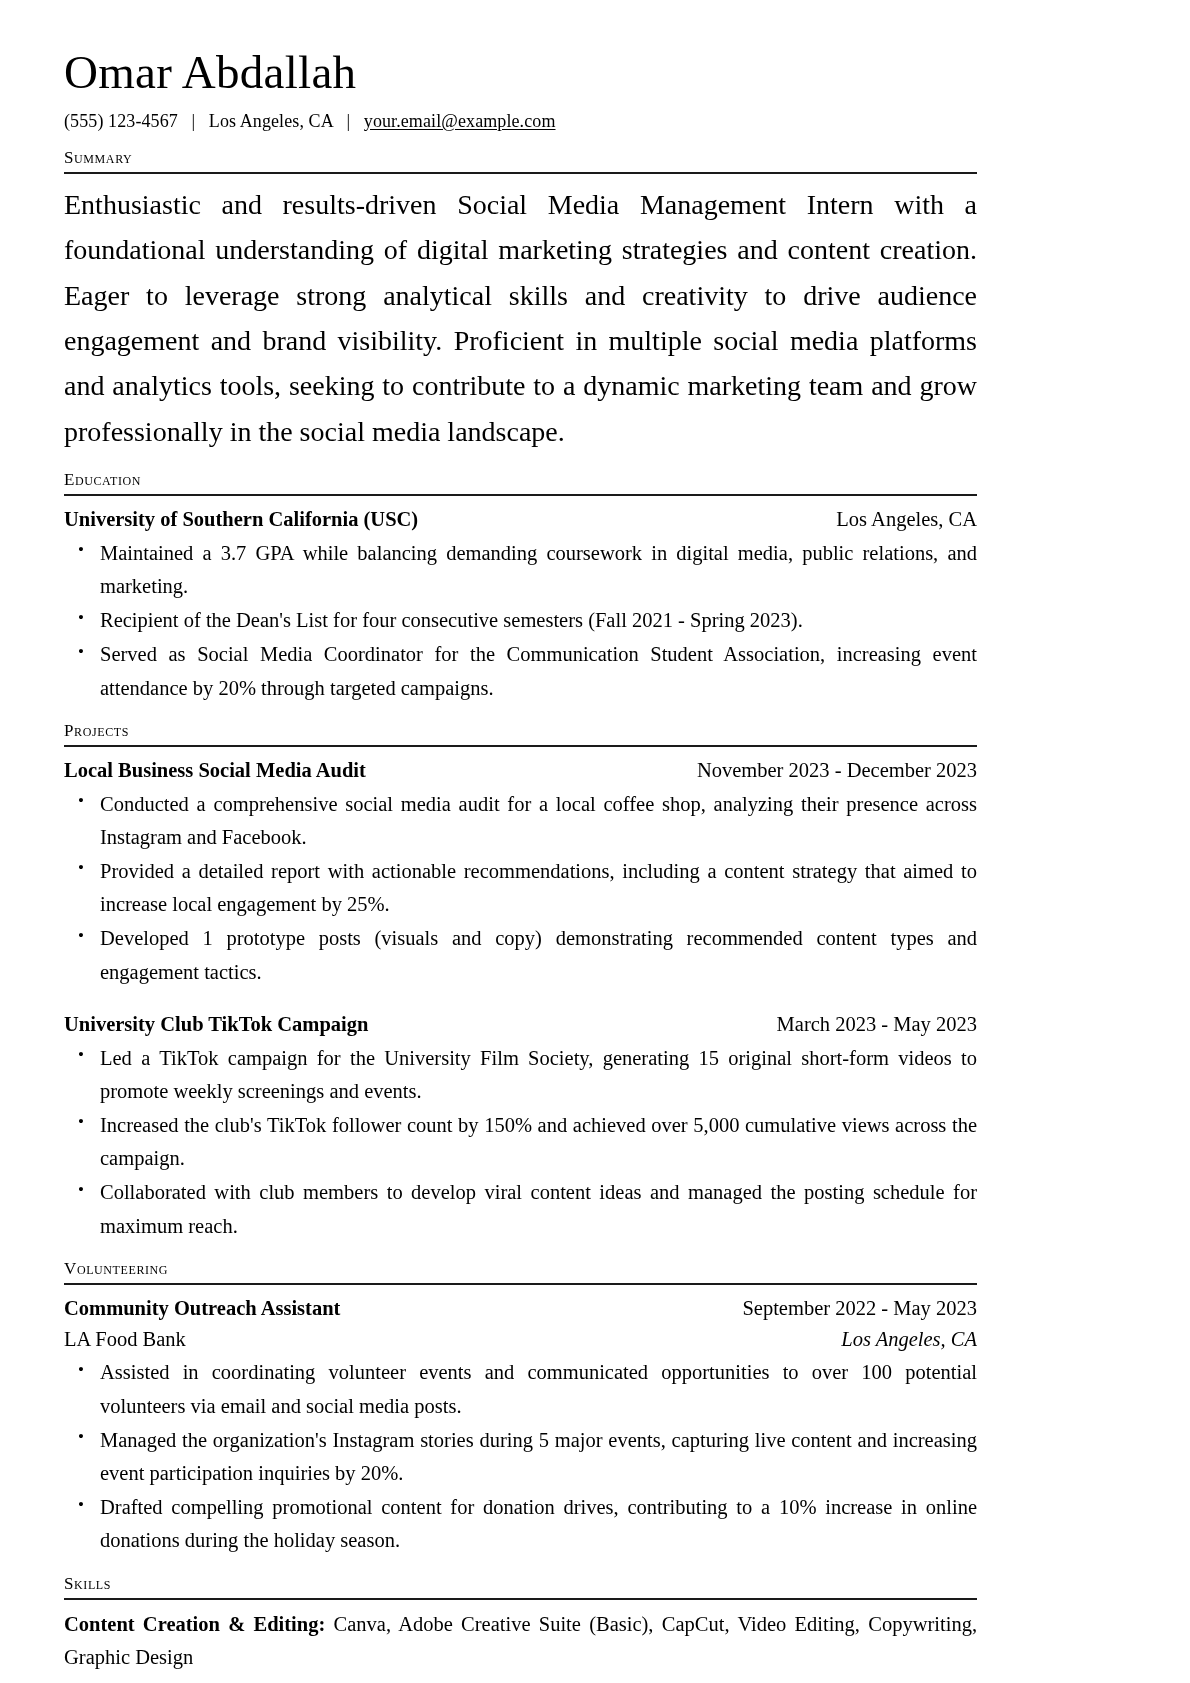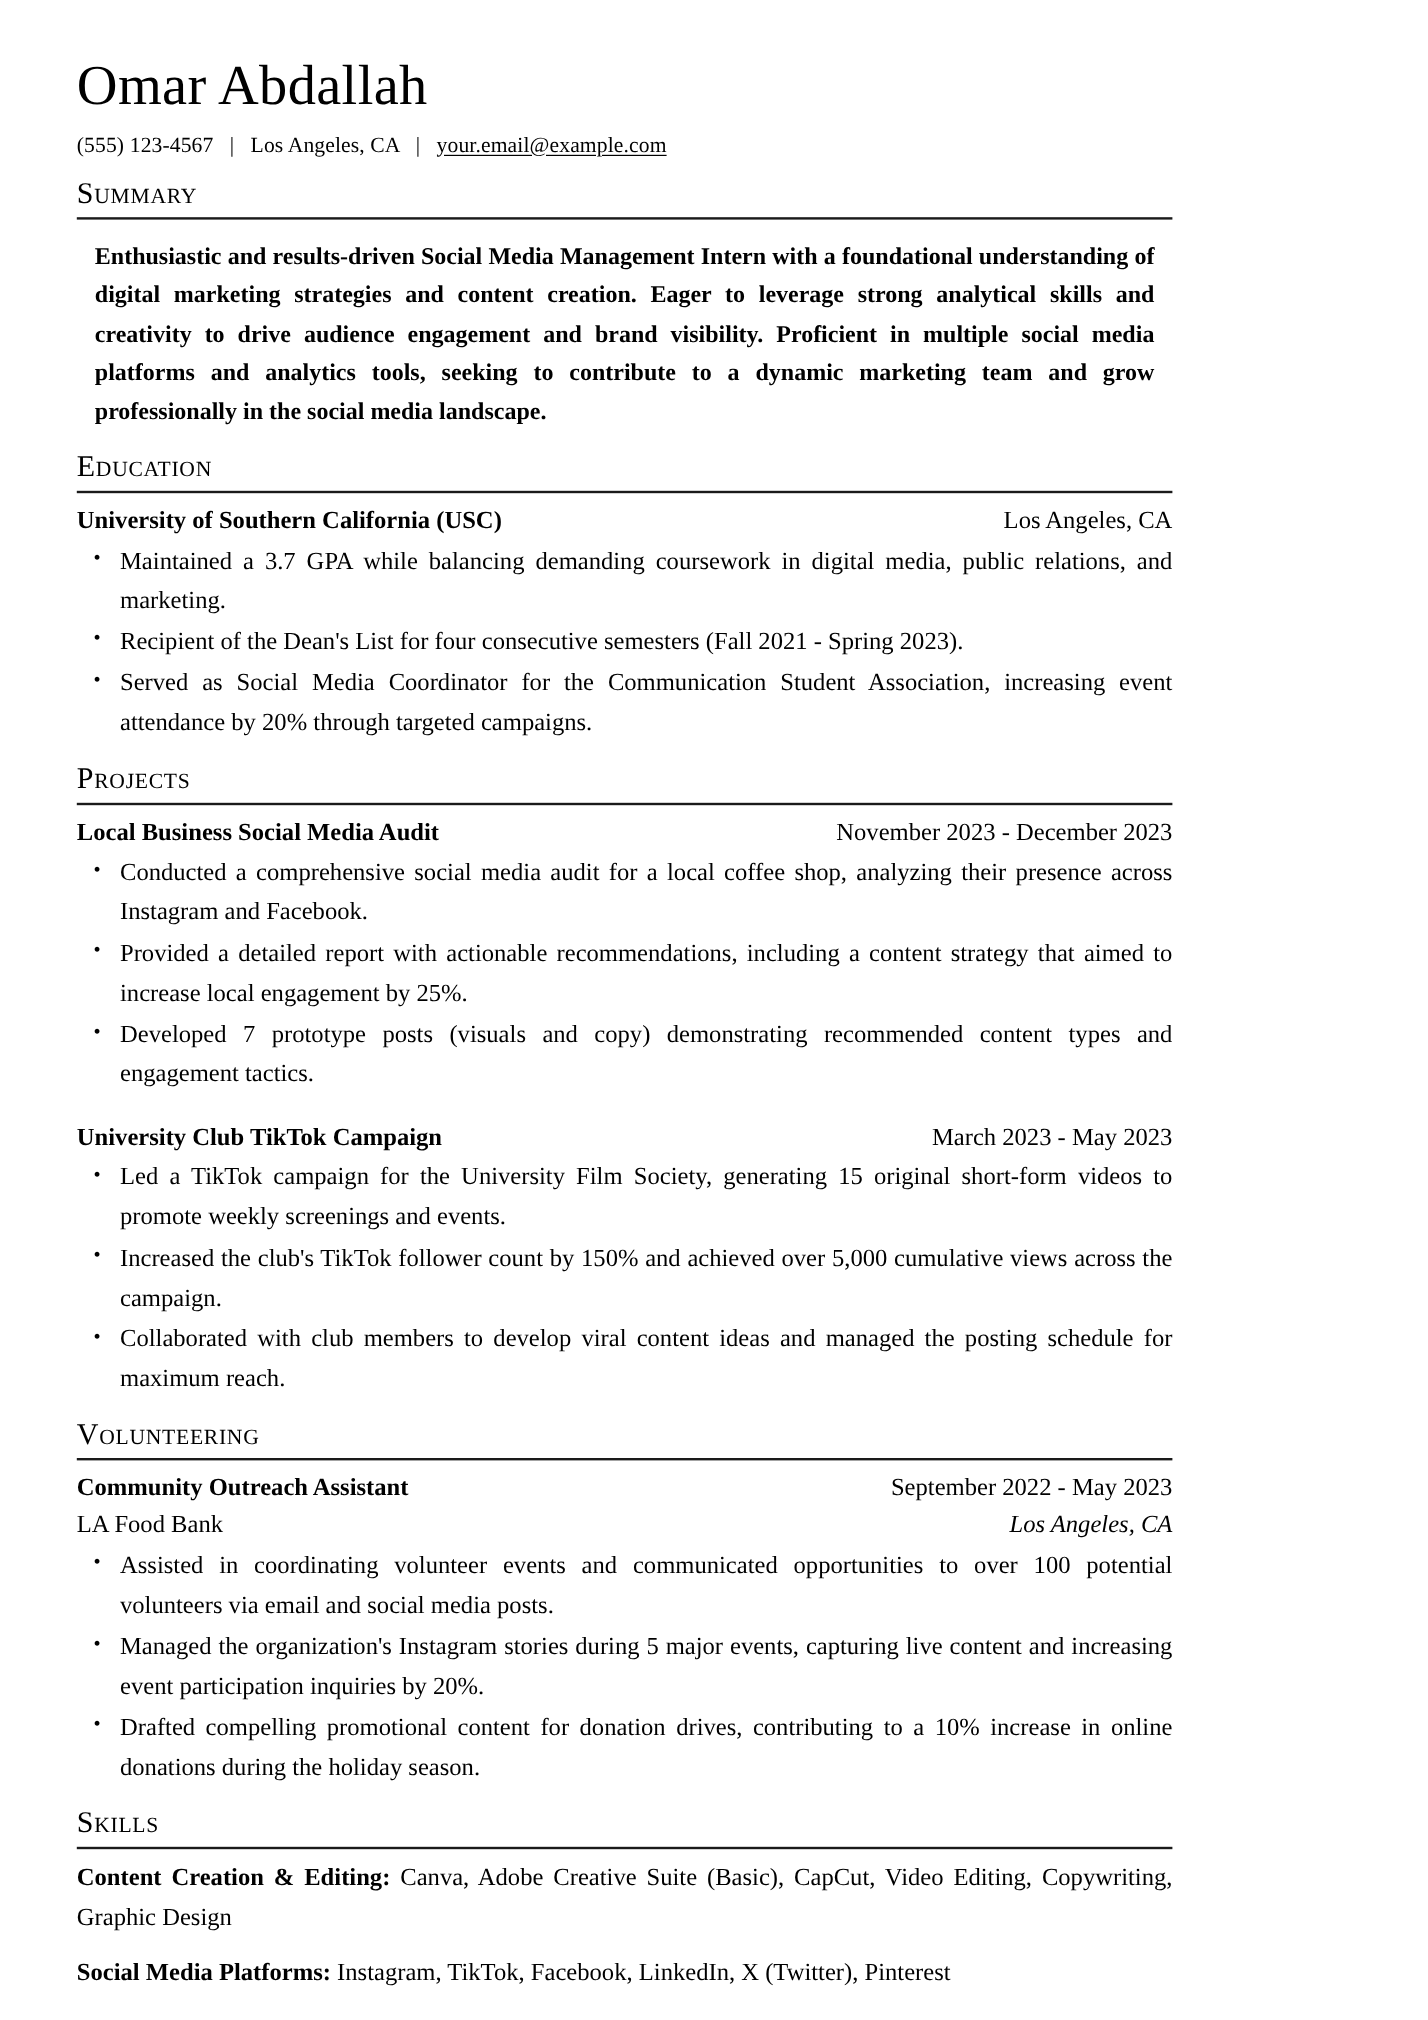"summary" .section-title { font-size: 25px -> 17px }
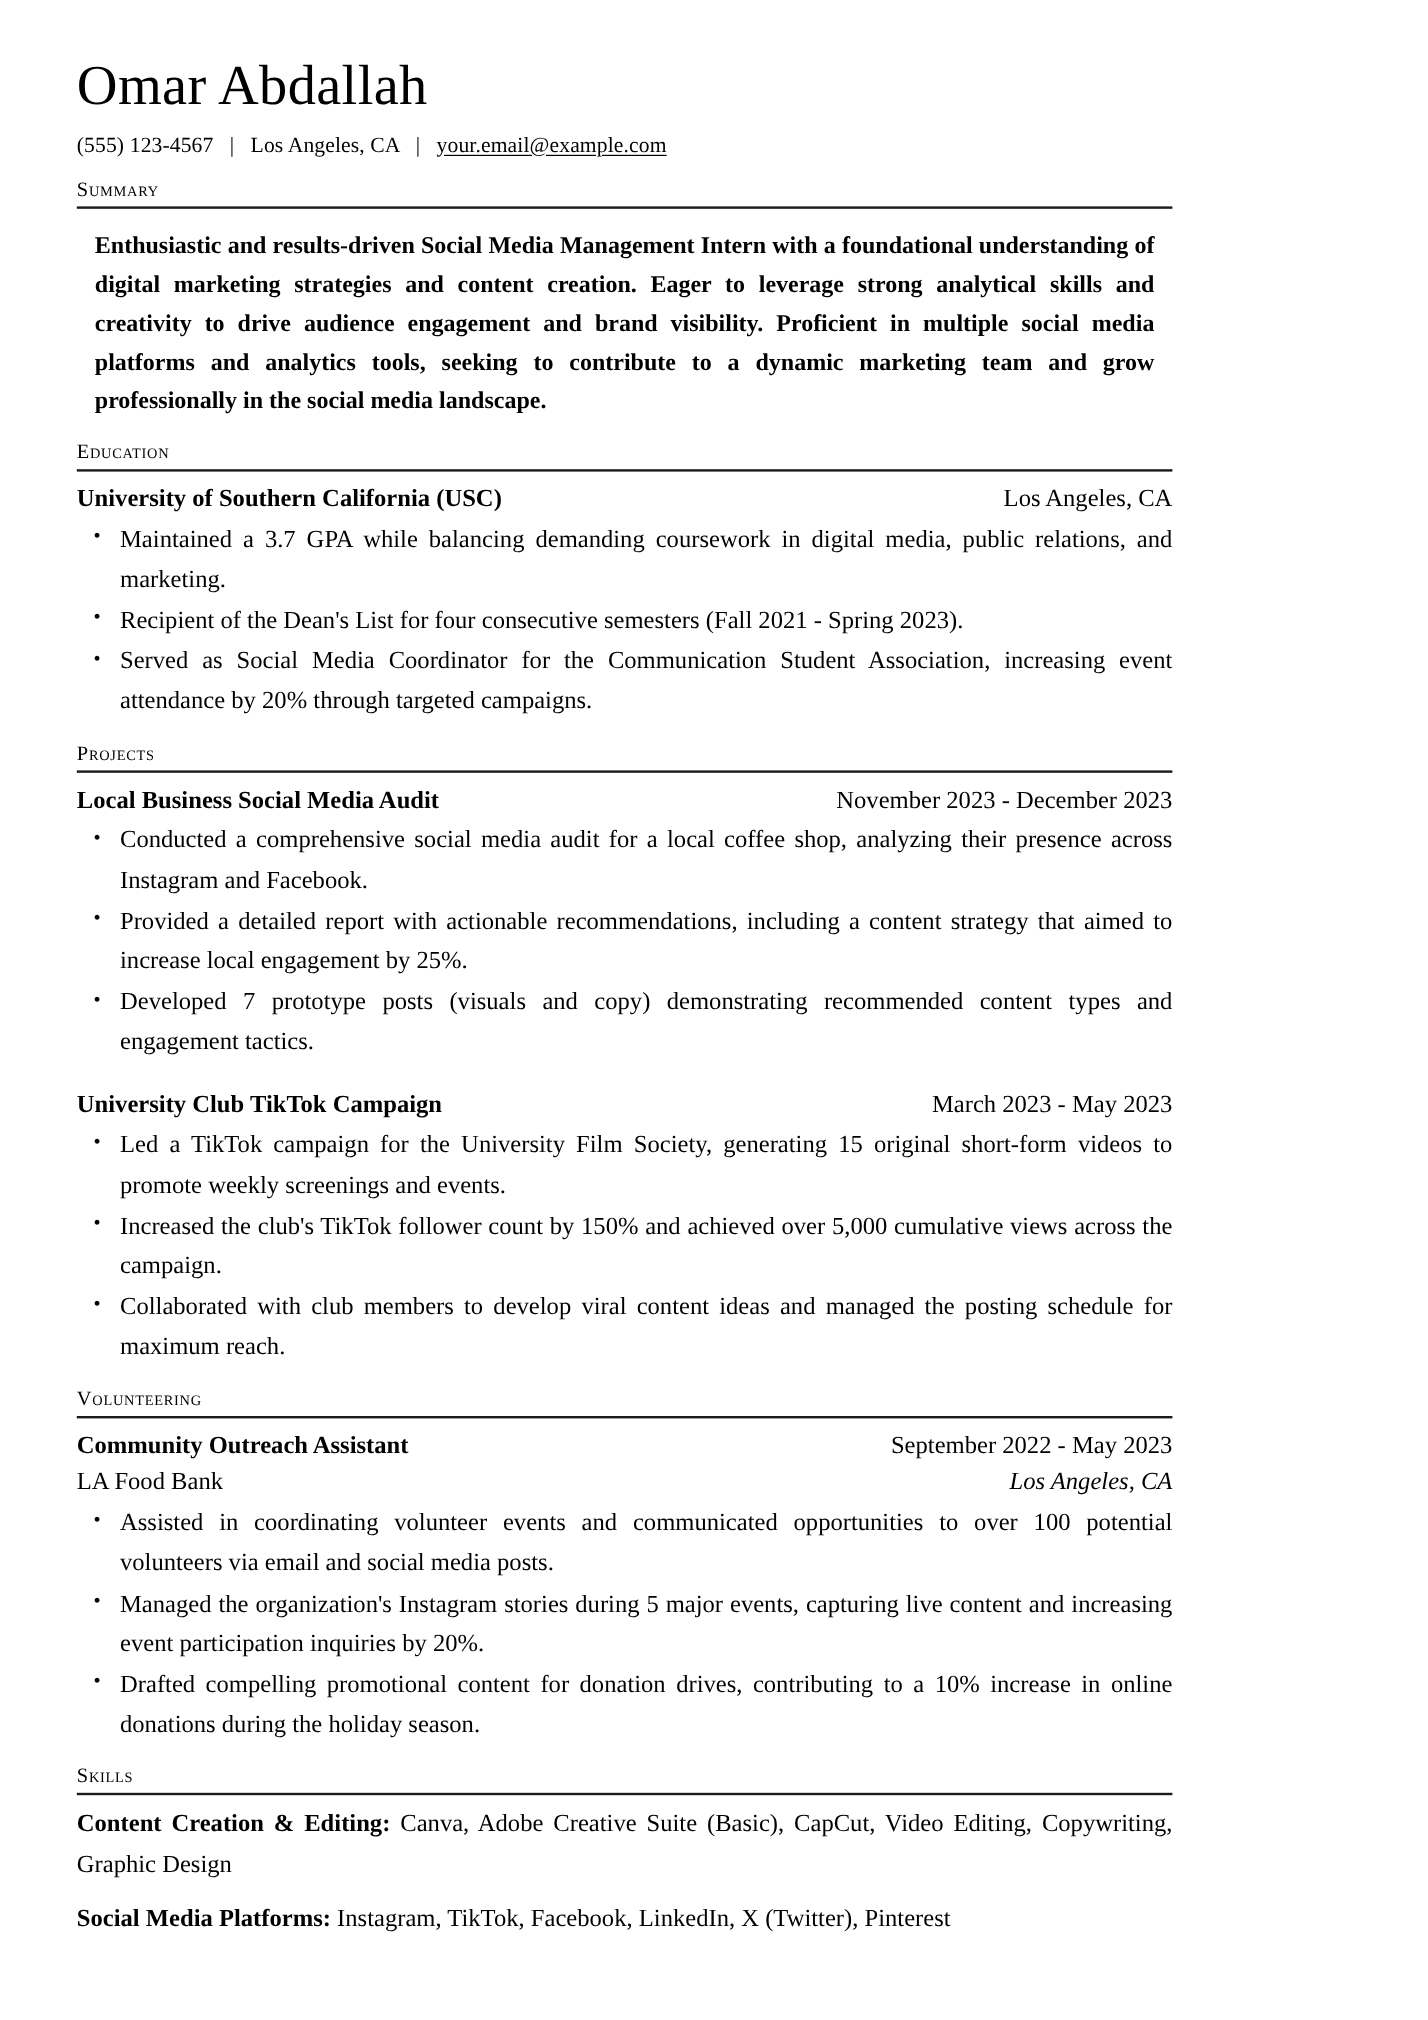"Enthusiastic and results-driven Social" .para { font-size: 20px -> 28px; font-weight: bold -> none; margin: 15px -> 0 }
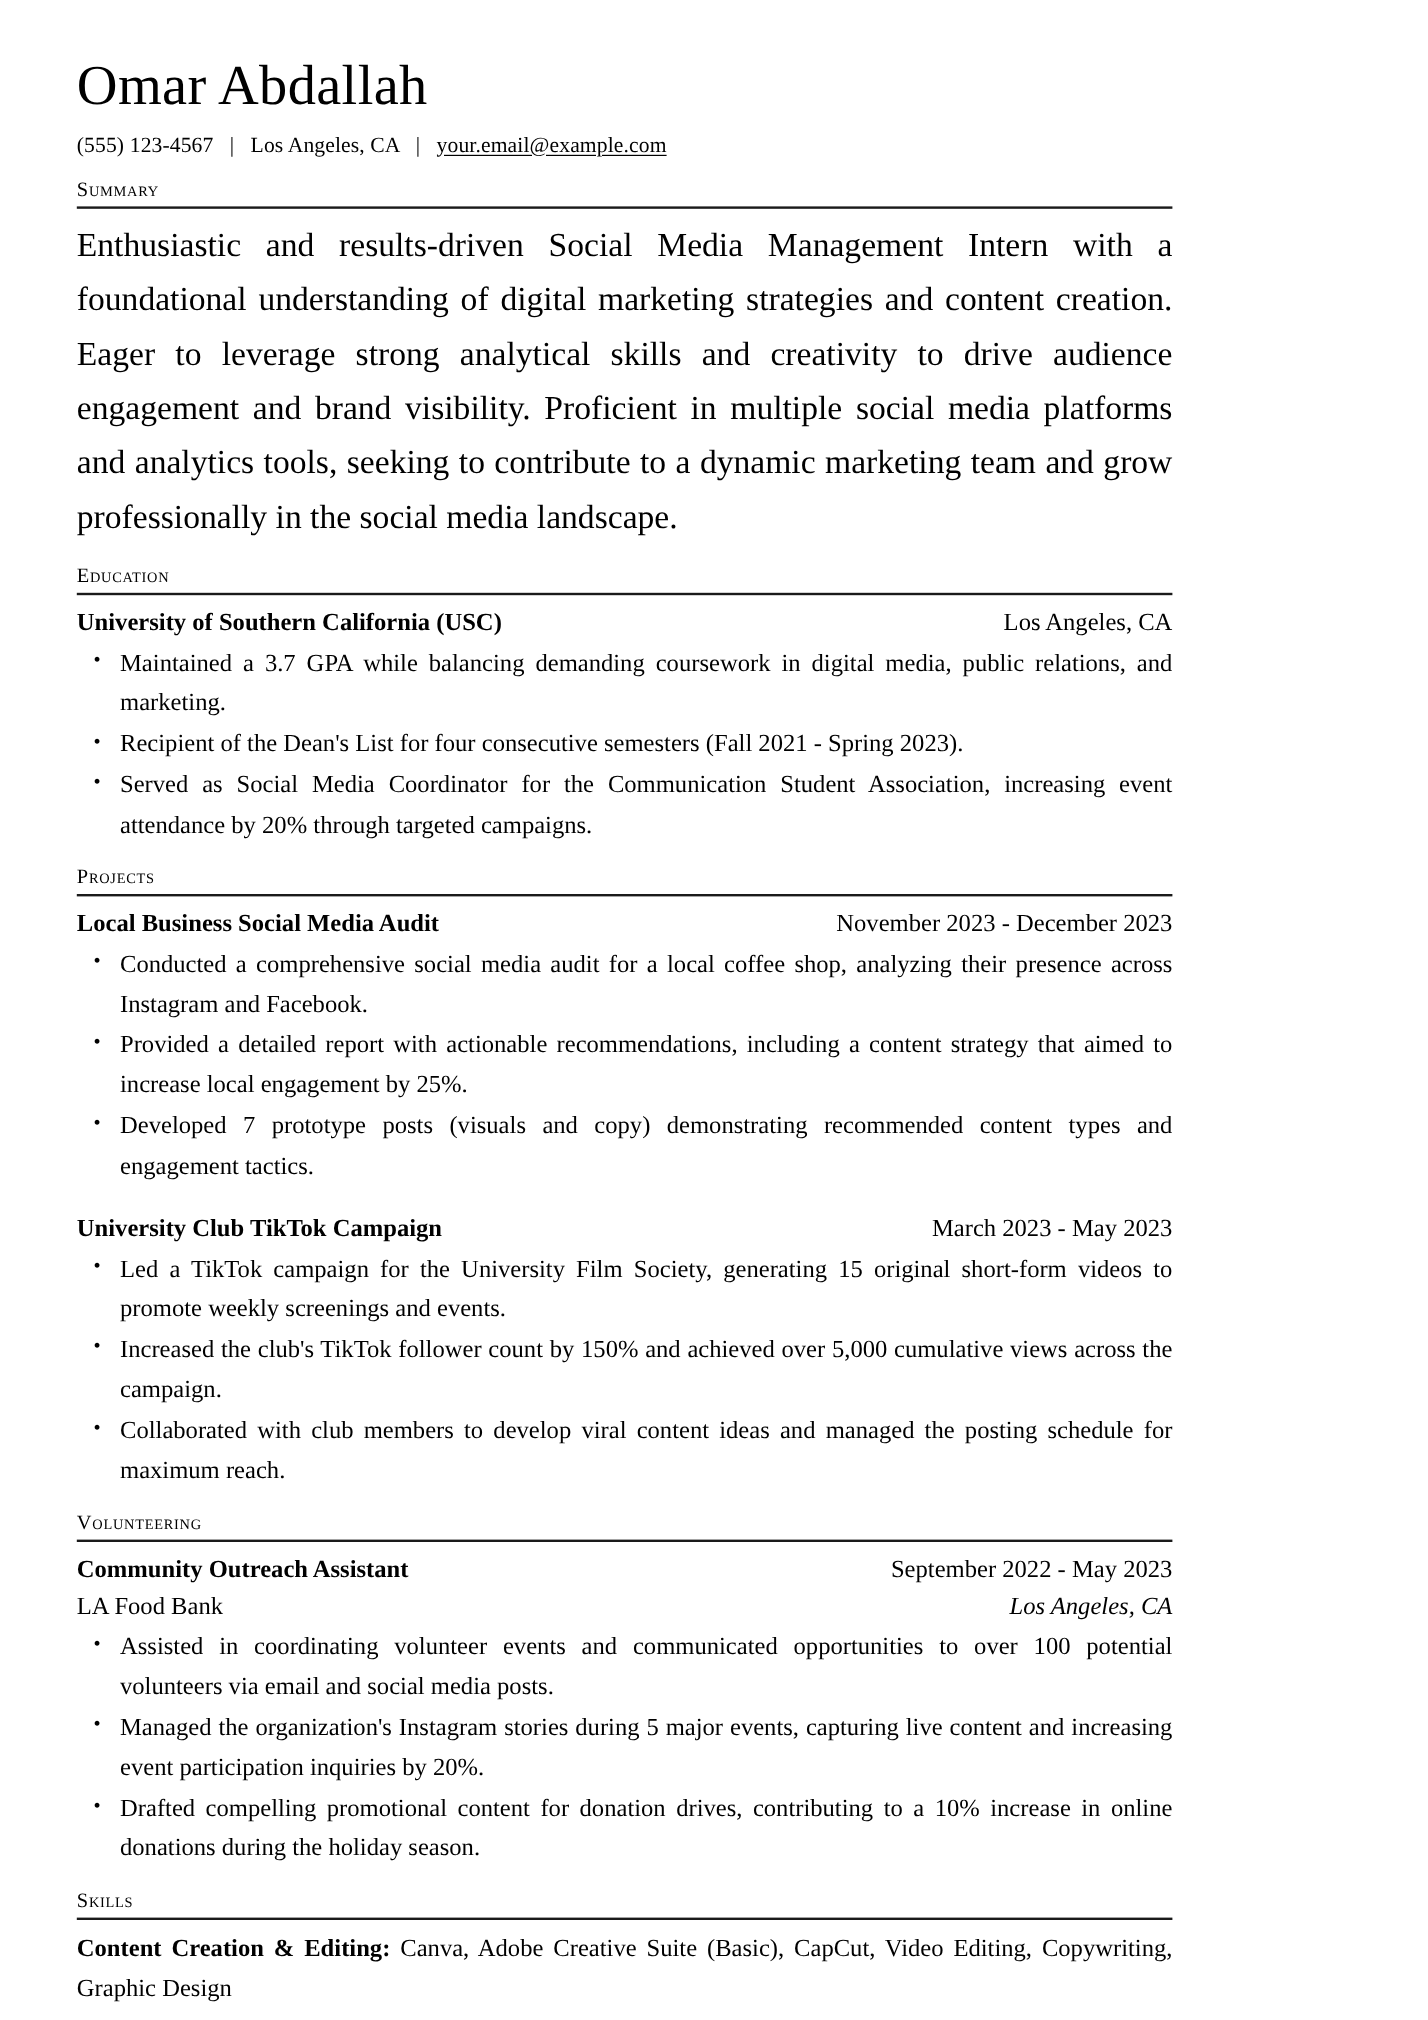"Developed 7 prototype posts (visuals" li { text: 7 -> 1 }
